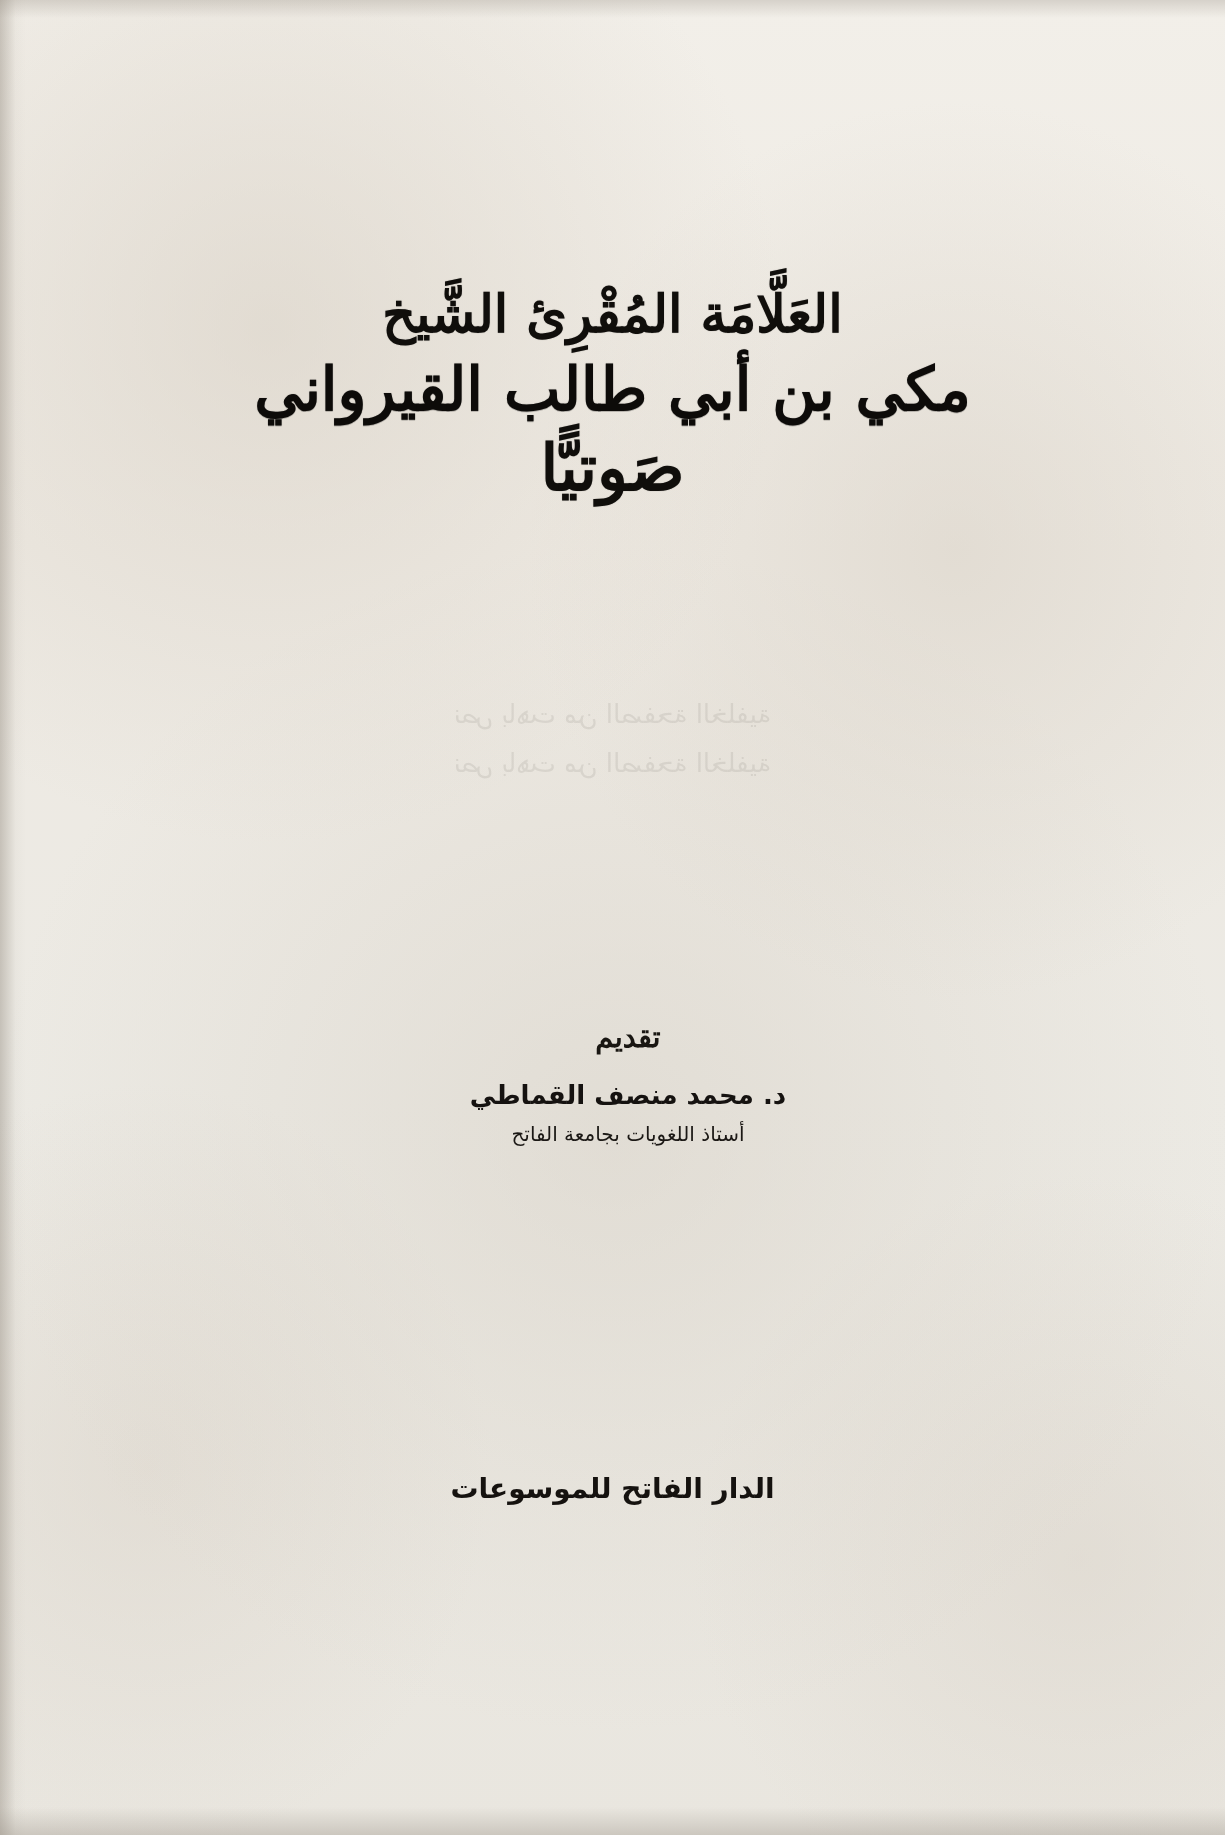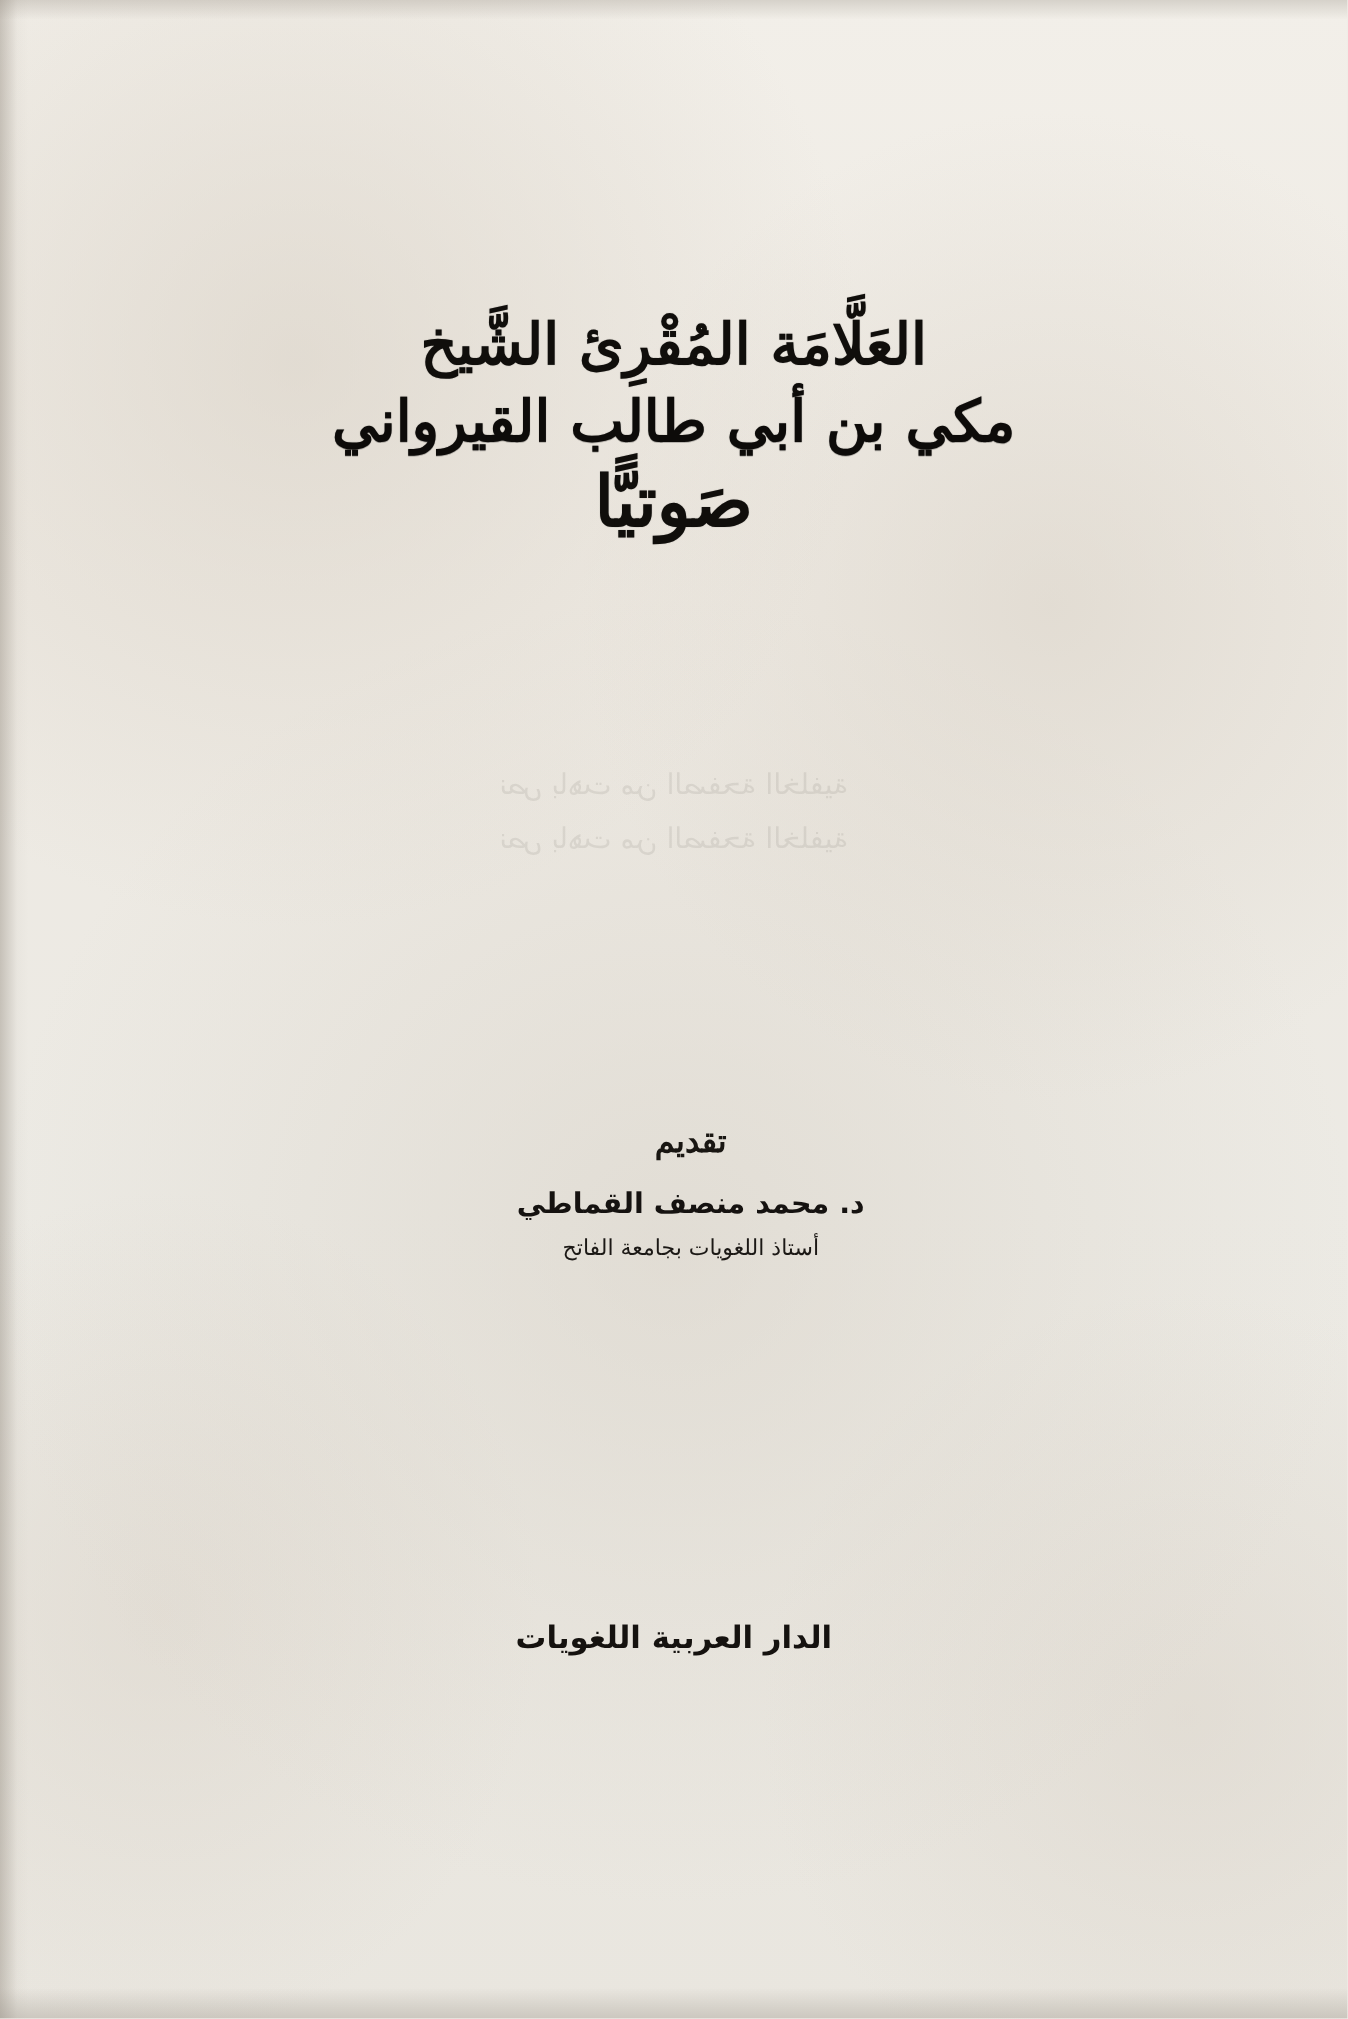"مكي بن أبي طالب القيرواني" .title-line-2 { font-size: 52px -> 60px }
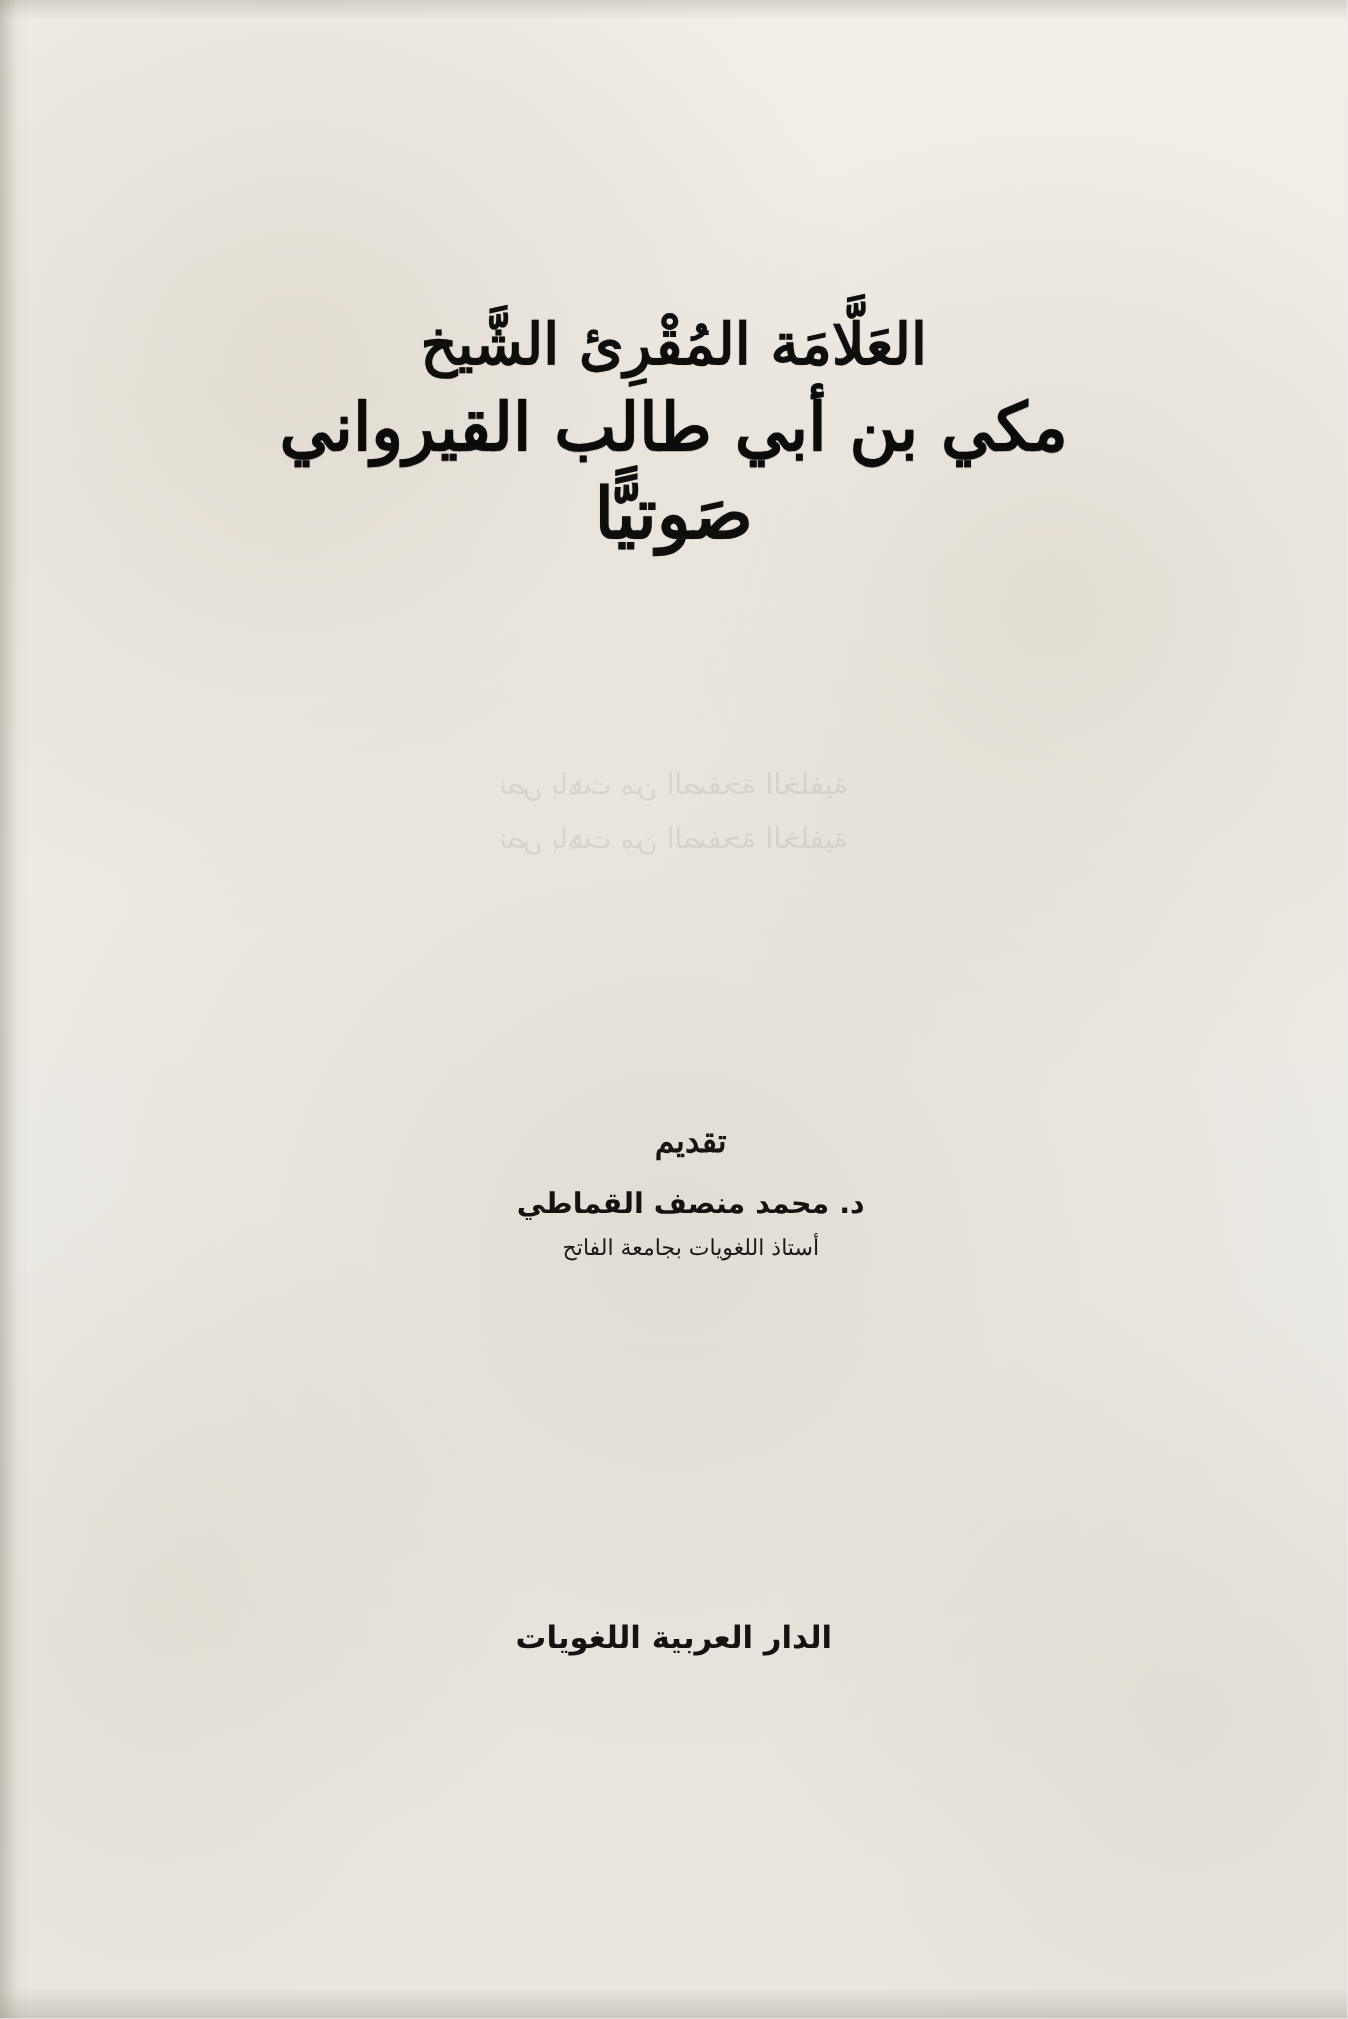"الدار العربية اللغويات" div.publisher-name { text: العربية اللغويات -> الفاتح للموسوعات }
